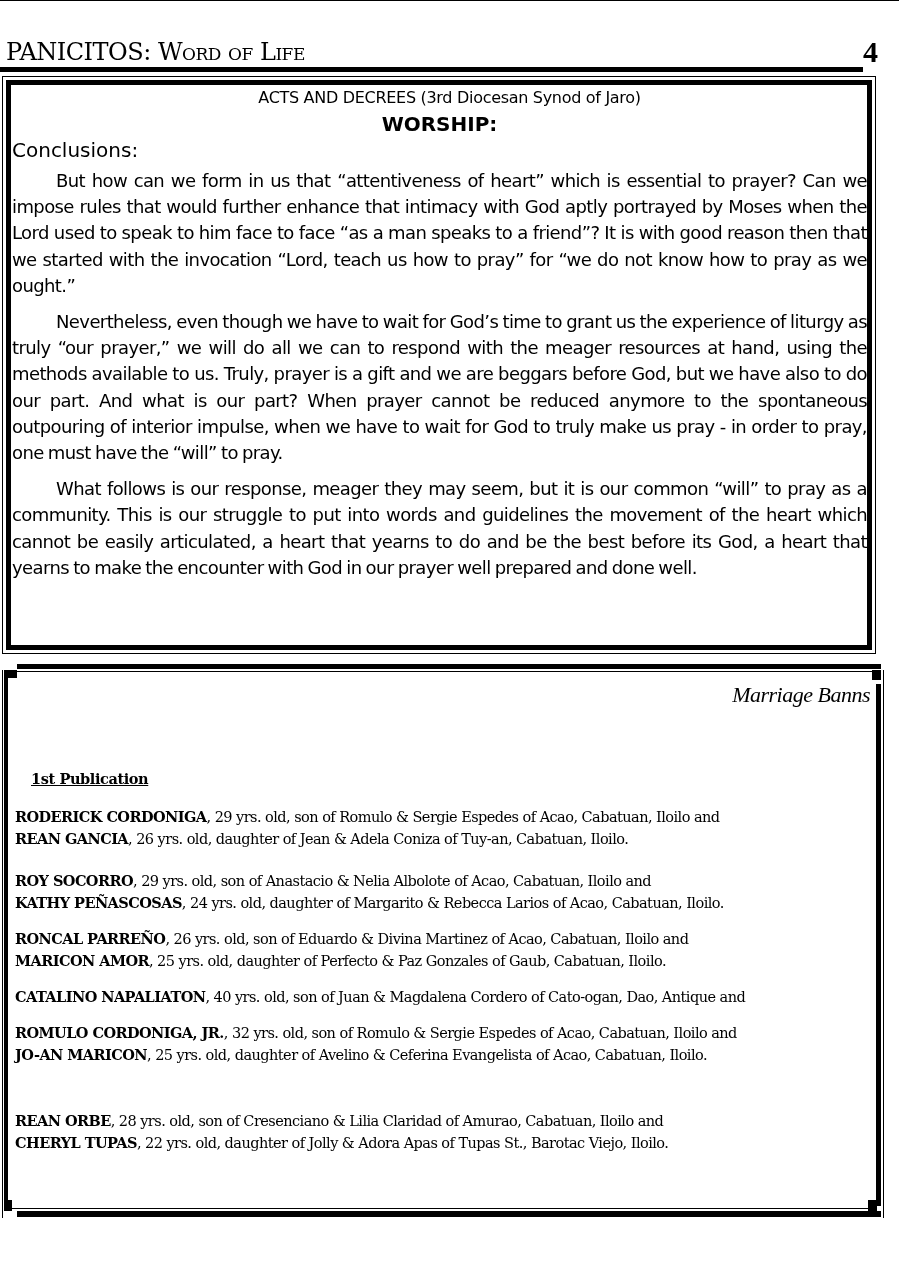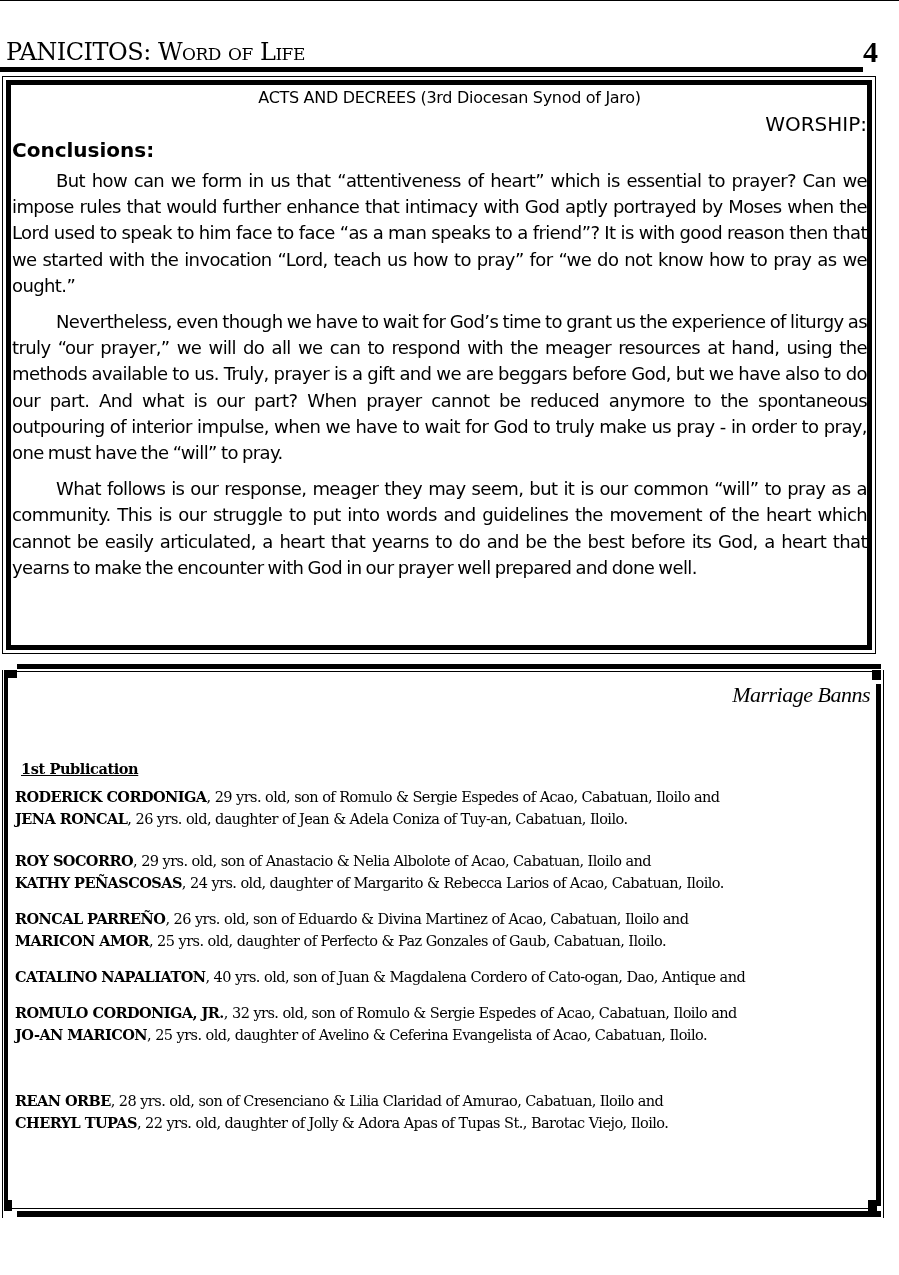"WORSHIP:" .worship-heading { font-weight: normal -> bold; text-align: right -> center }
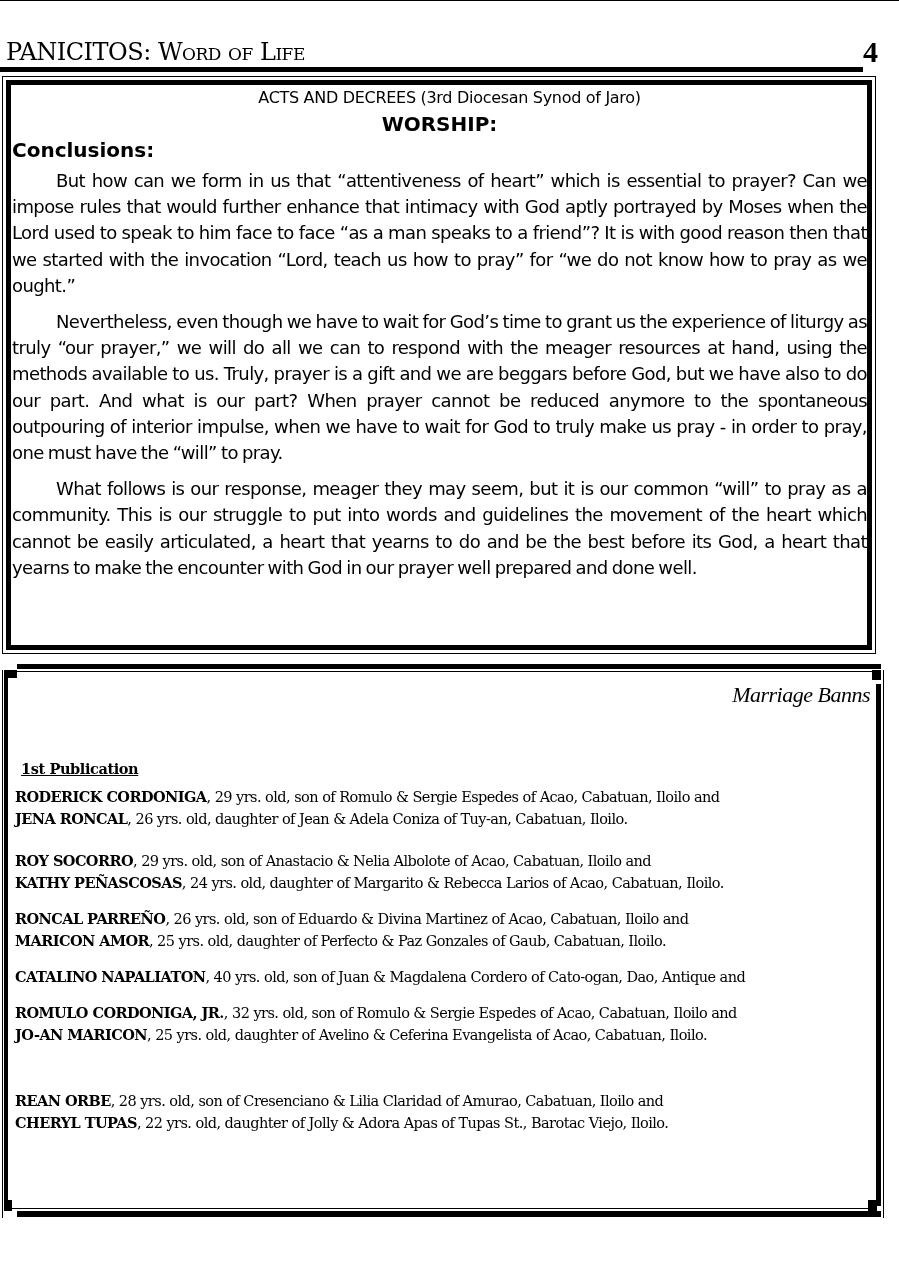"Conclusions:" .conclusions-heading { font-weight: bold -> normal }
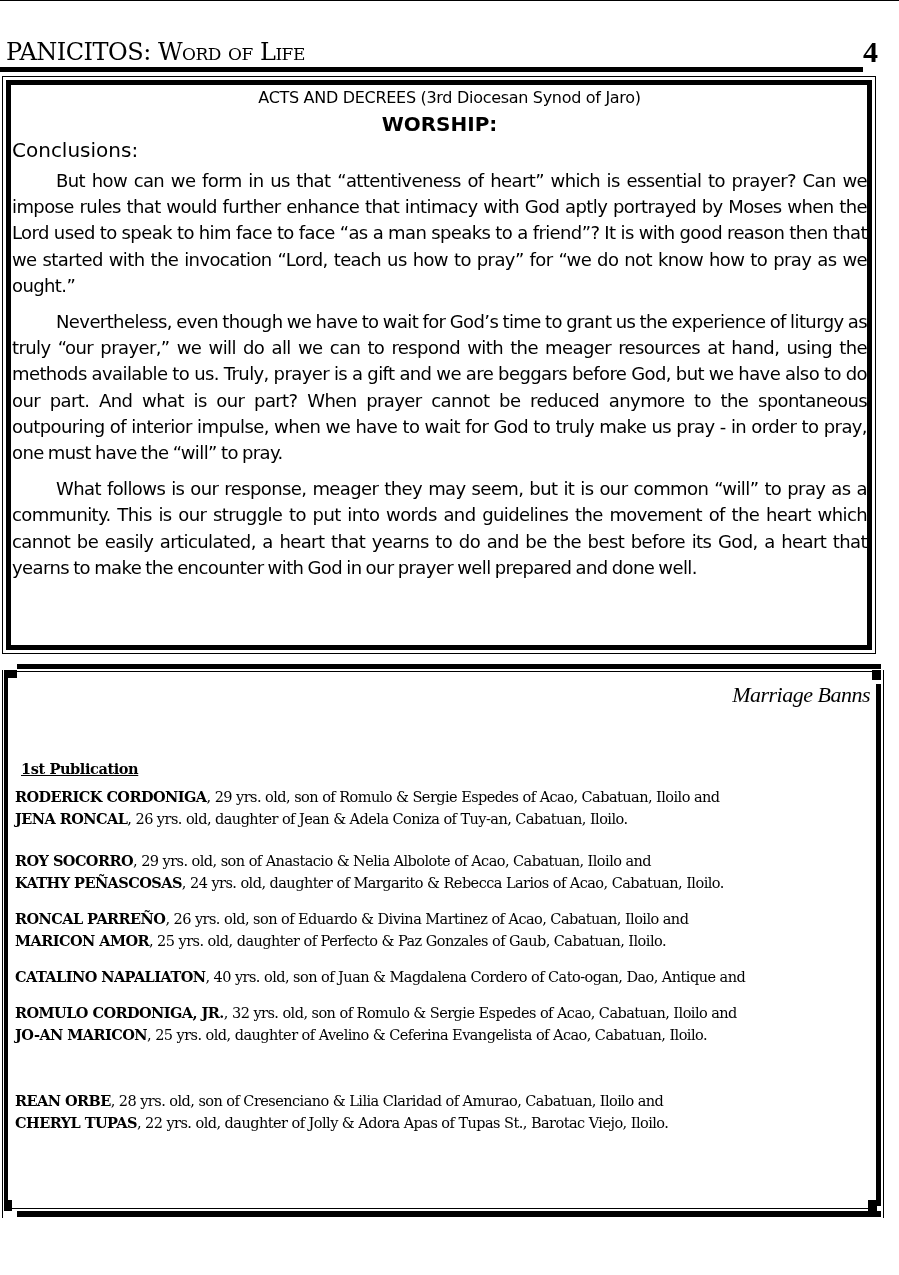"1st Publication" .pub-heading { margin: 6px -> 16px }
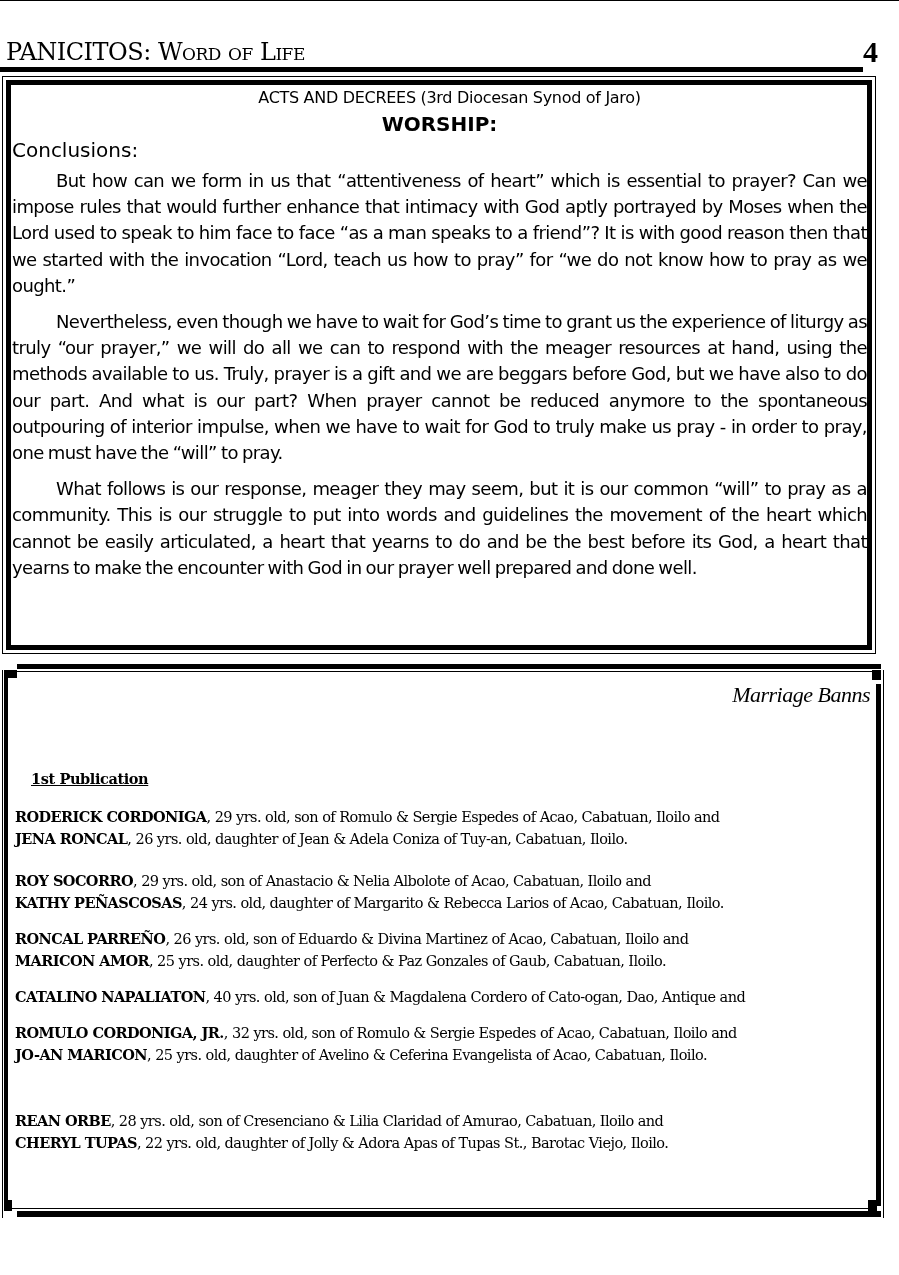"JENA RONCAL" span.name { text: JENA RONCAL -> REAN GANCIA }
